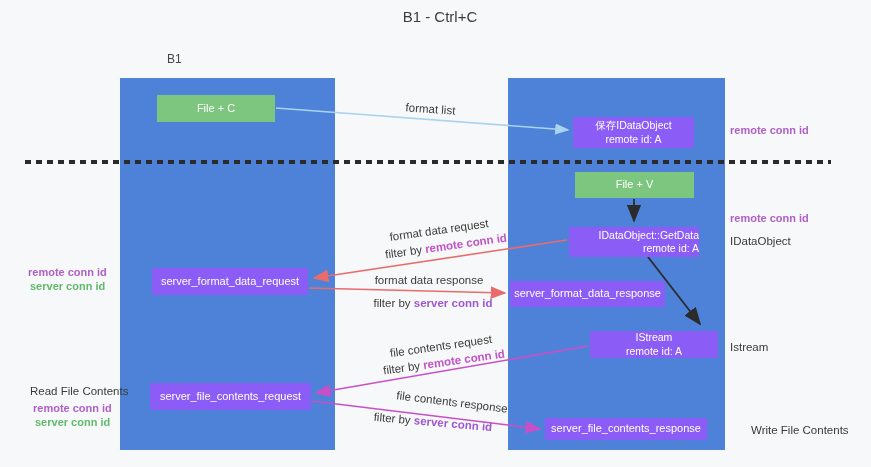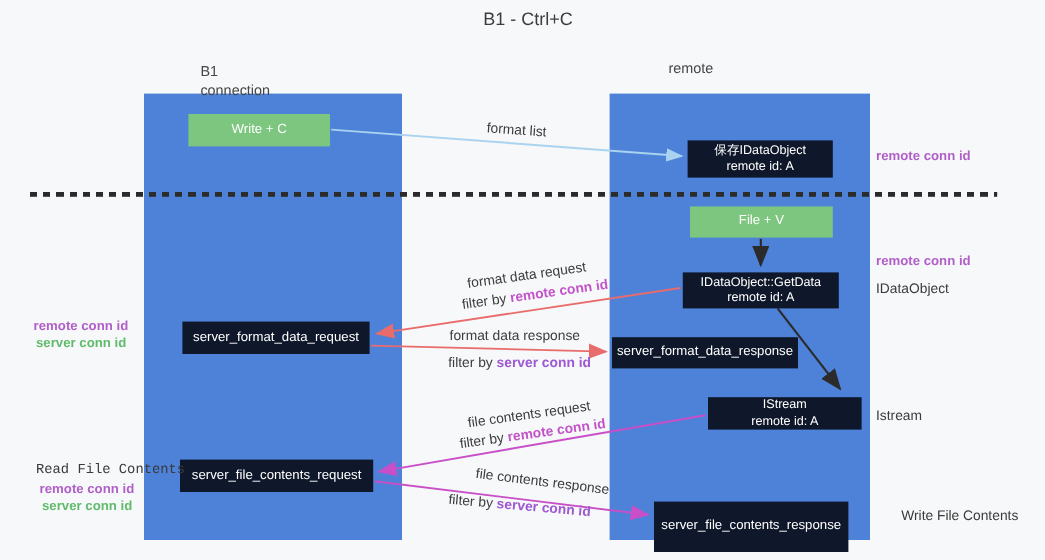"remote" div { html: <div>remote</div> -> none }
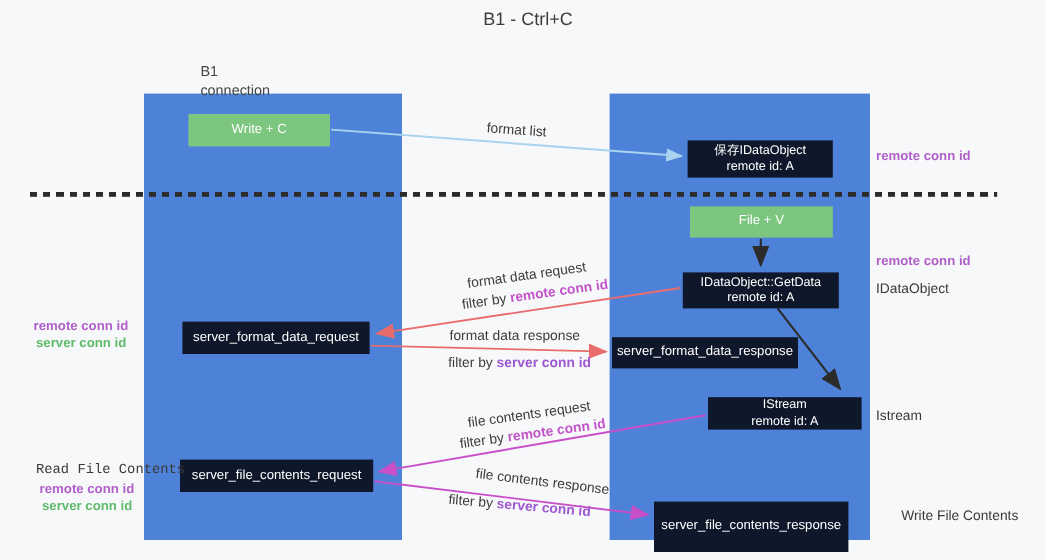"connection" div { html: <div>connection</div> -> none }
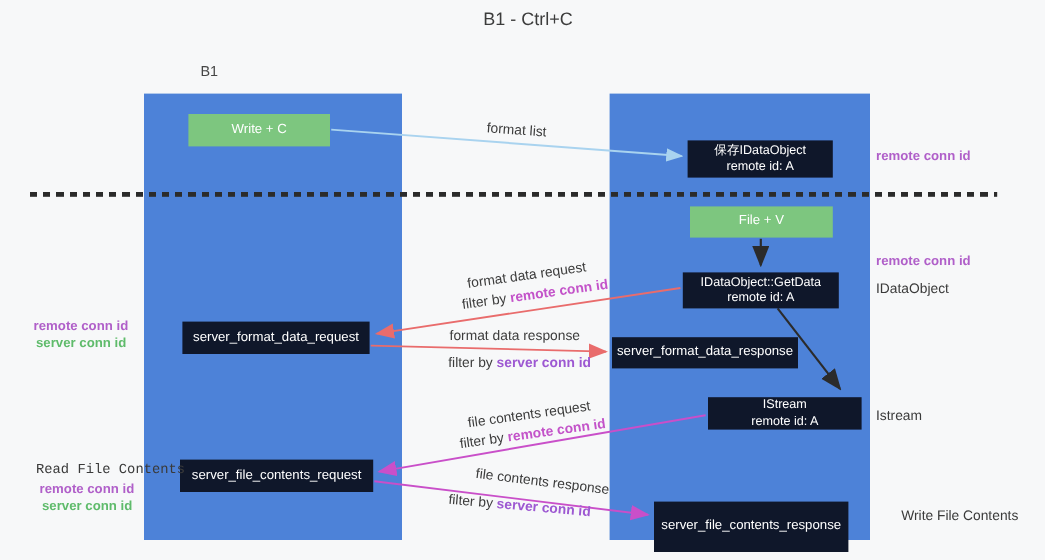"Write + C" div { text: Write -> File }
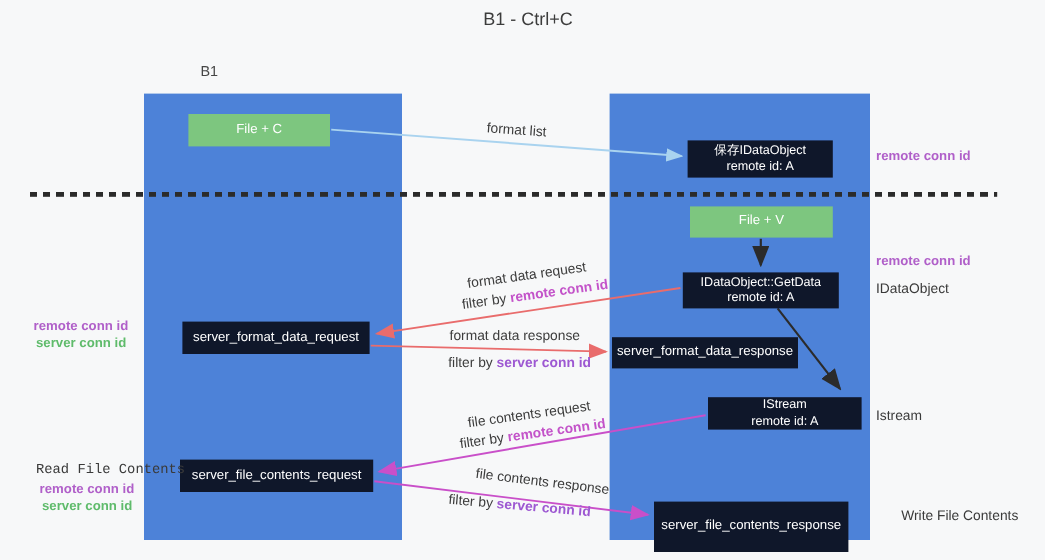"保存IDataObject" .box.orange { background: #0f172a -> #8b5cf6 }
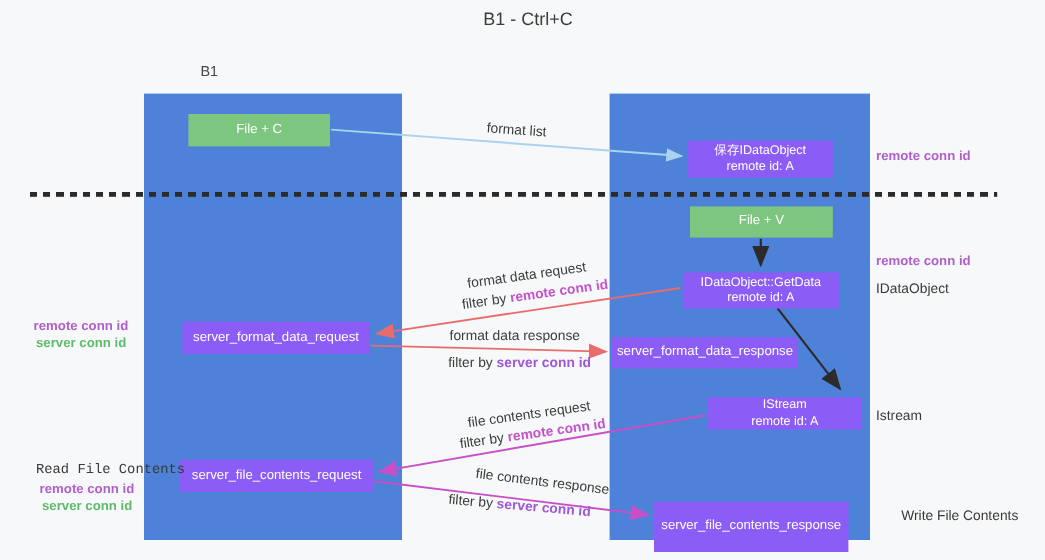"IDataObject::GetData" div.box { align-items: none -> flex-end }
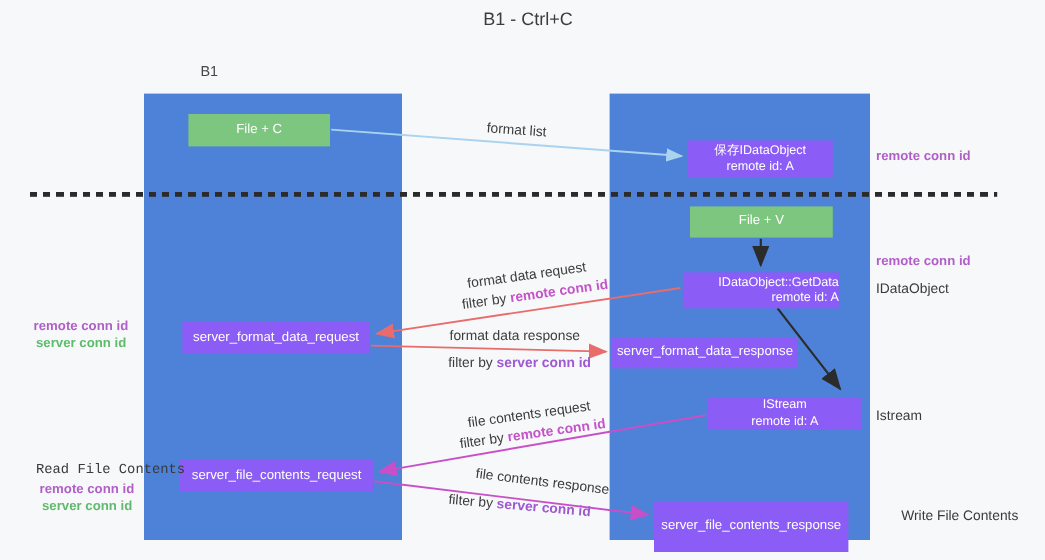"Read File Contents" div.ann { font-family: Liberation Mono, monospace -> none }
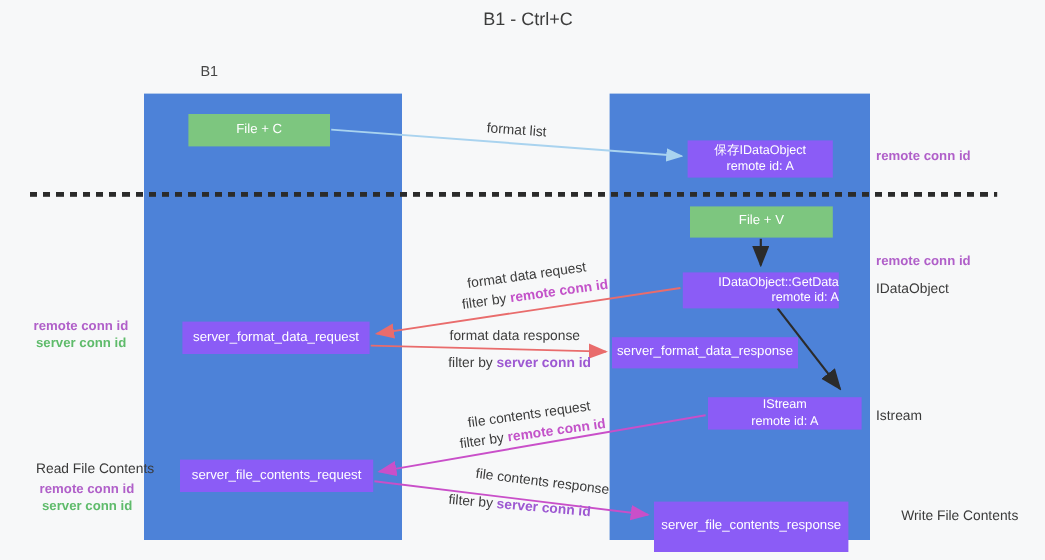"server_file_contents_response" div.box { height: 42px -> 22px }
